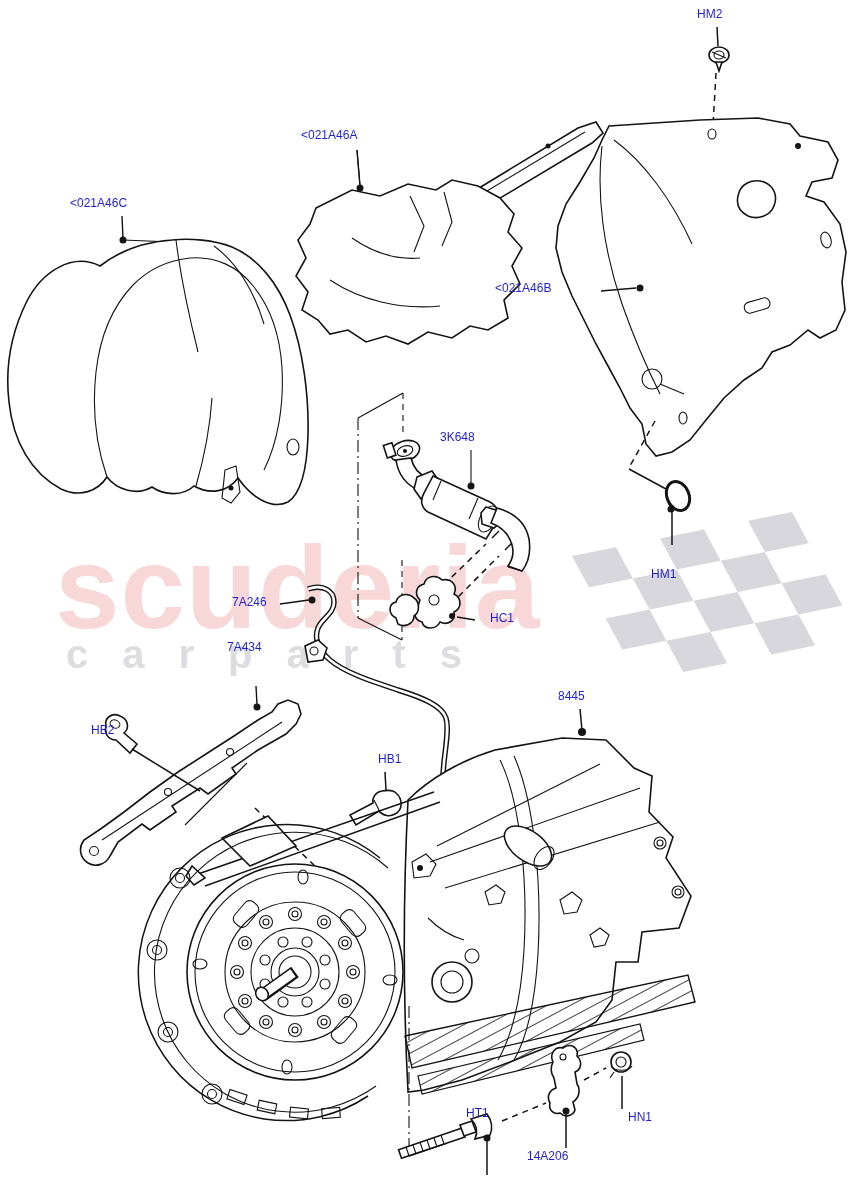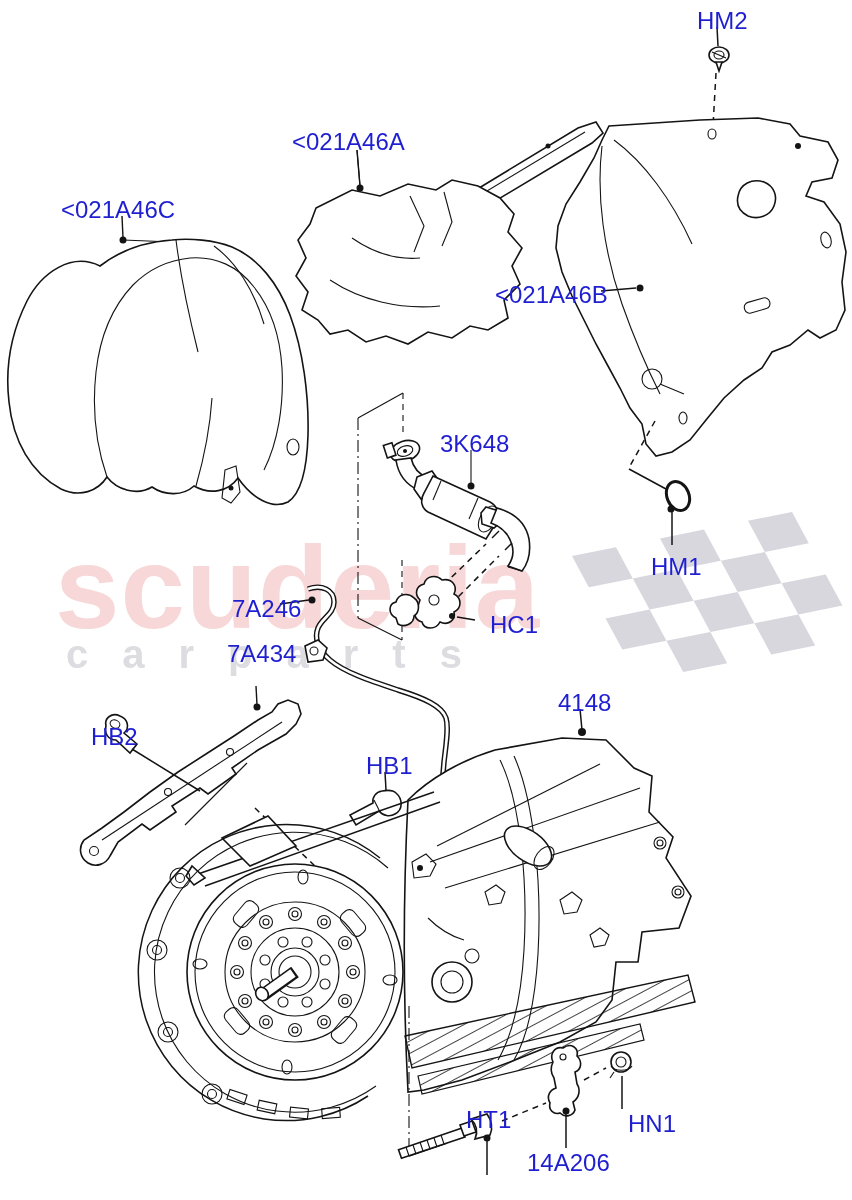"HM2" .callout { font-size: 24px -> 12px }
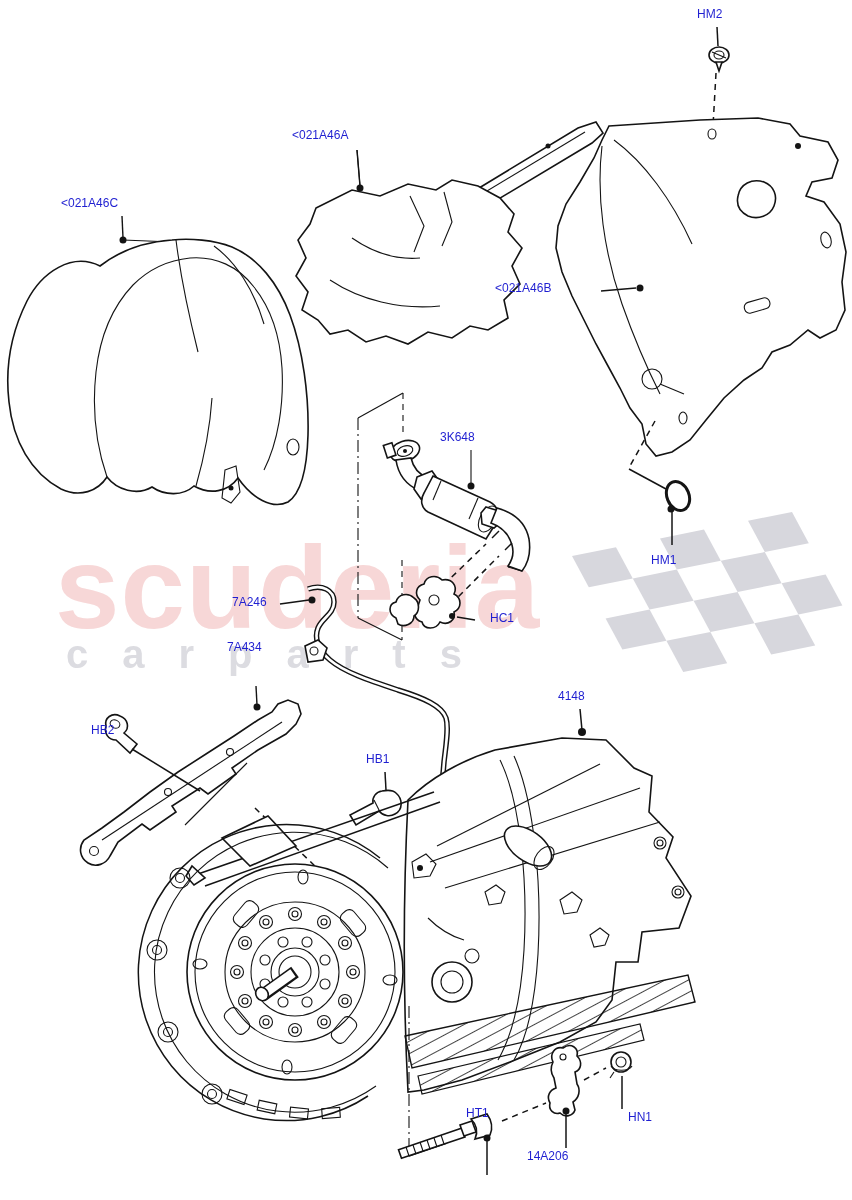"<021A46A" div.callout { left: 292px -> 301px }
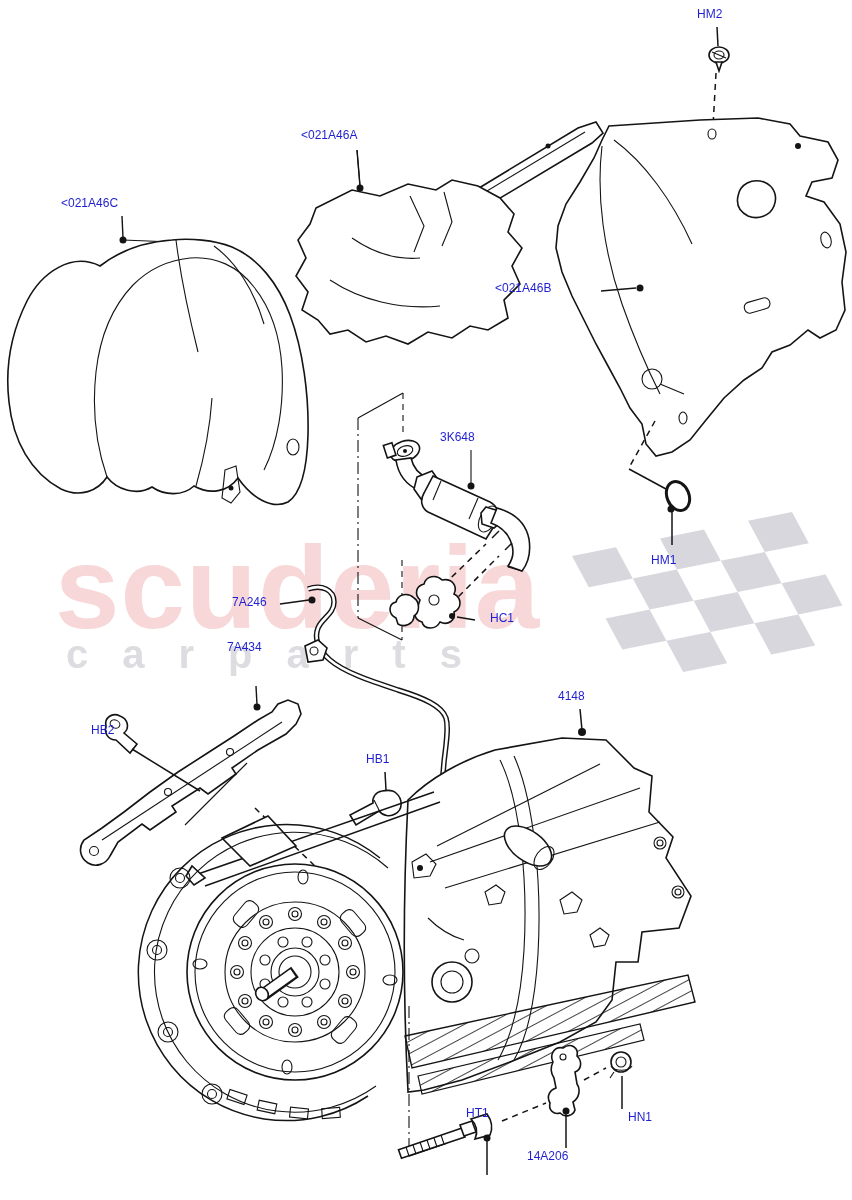"<021A46C" div.callout { left: 61px -> 70px }
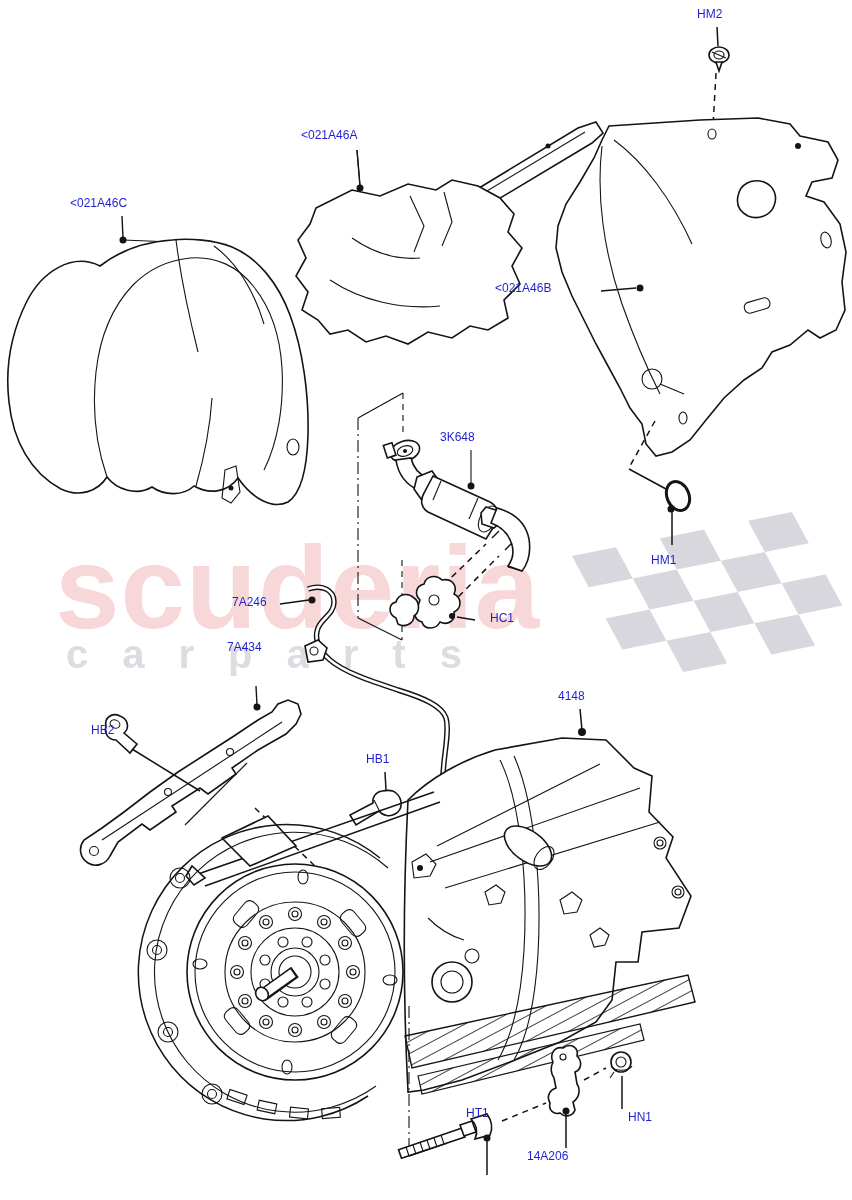"HM1" div.callout { top: 554px -> 568px }
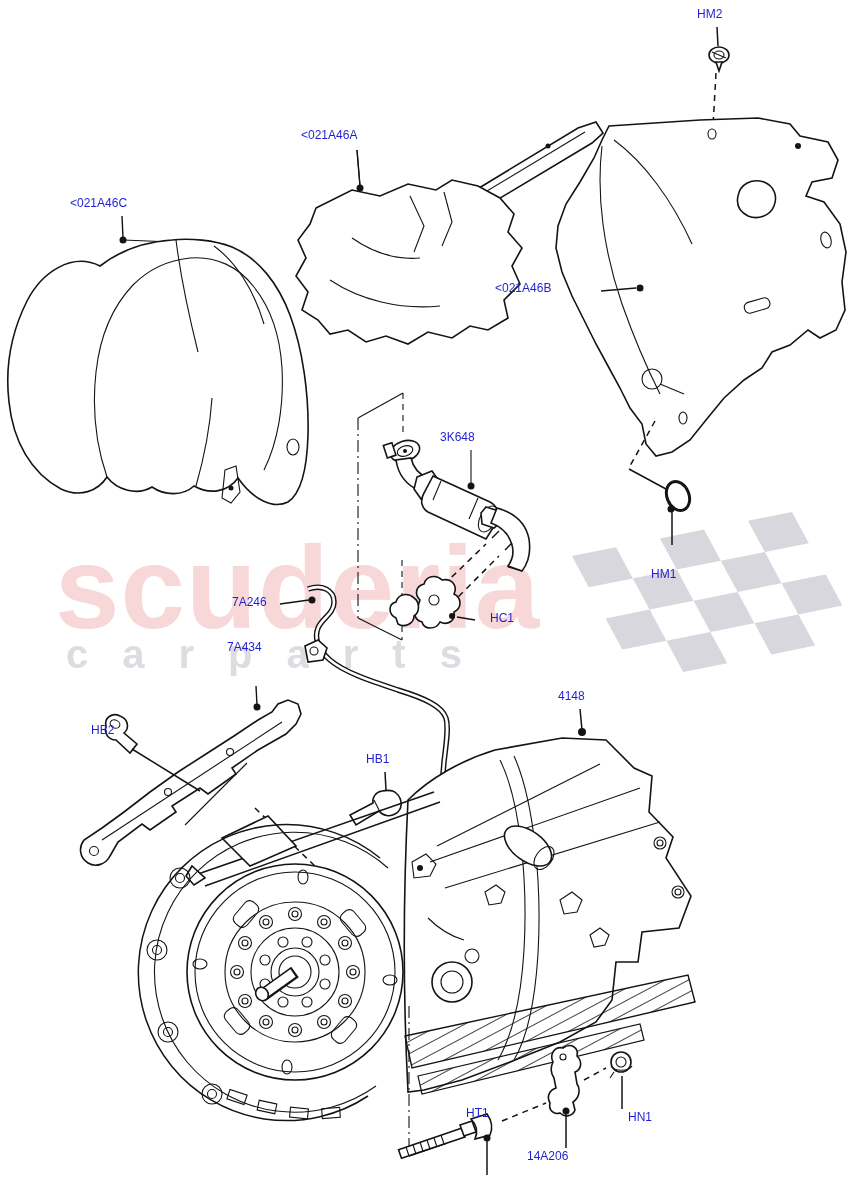"4148" div.callout { text: 4148 -> 8445 }
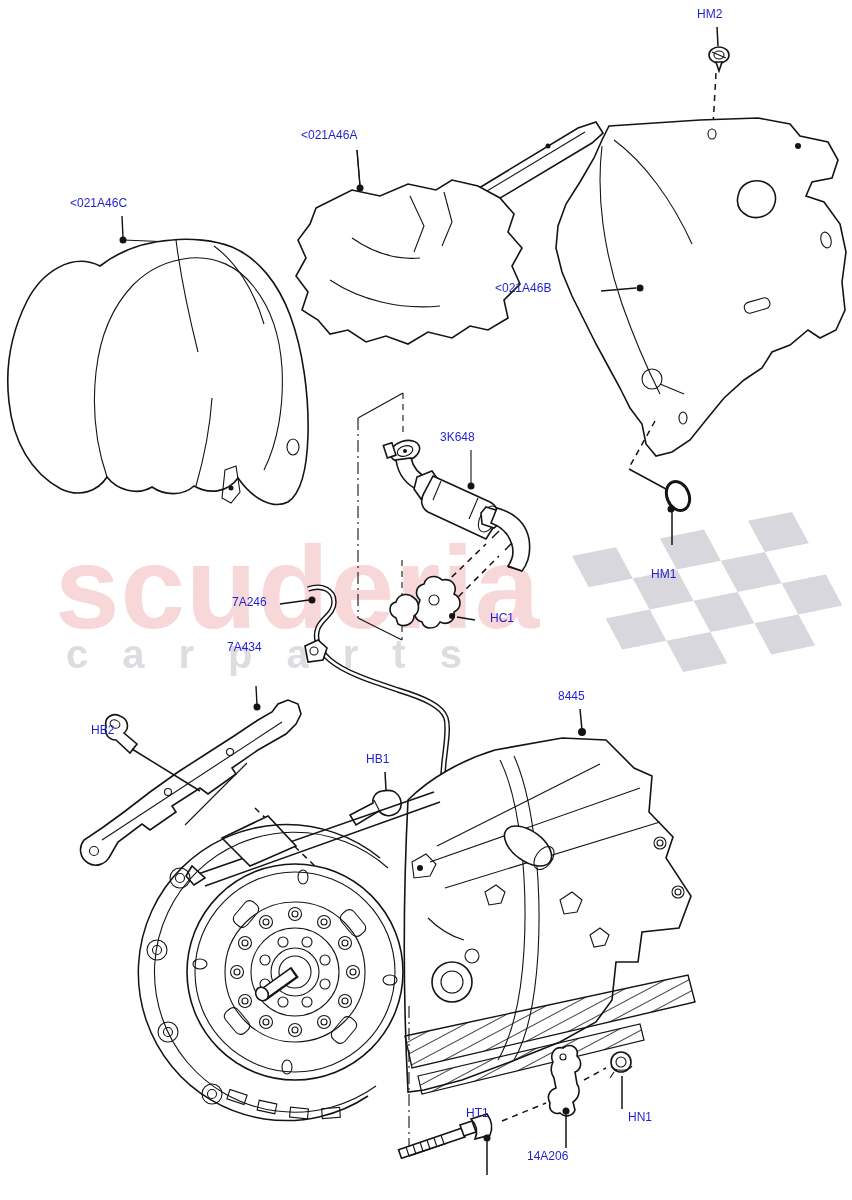"HB1" div.callout { left: 366px -> 378px }
